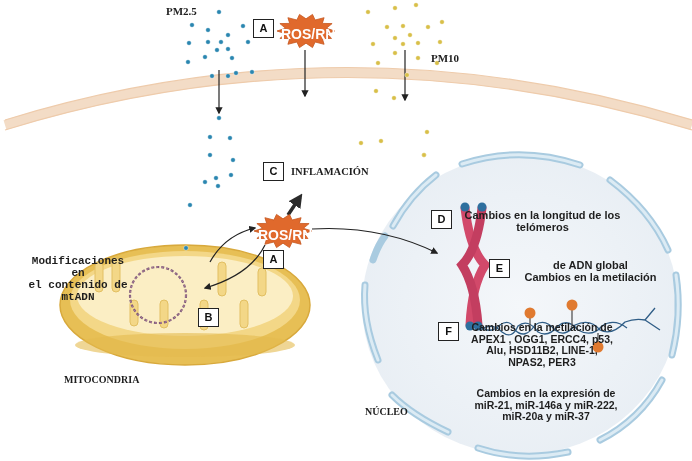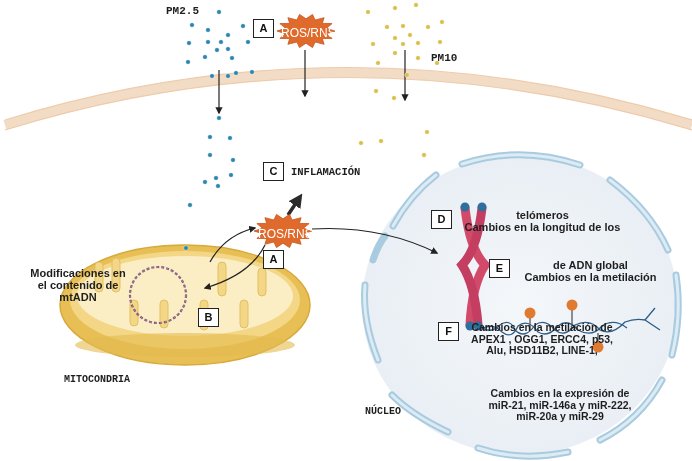"PM2.5" .lbl { font-family: Liberation Mono, monospace -> Liberation Serif, serif }
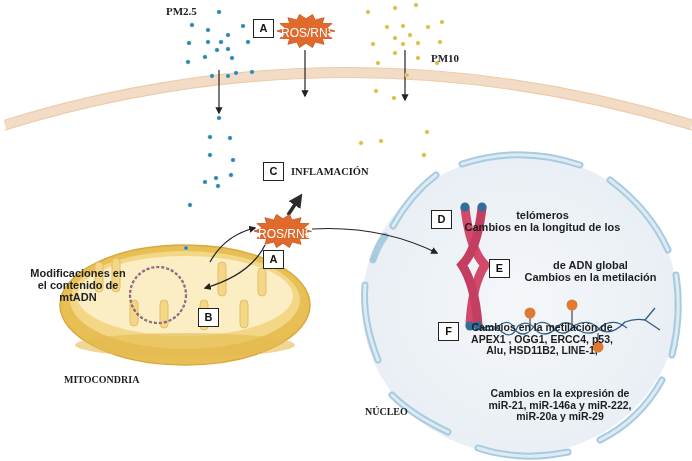"ROS/RNS" .burst-text { font-size: 12px -> 14px; font-weight: normal -> bold }
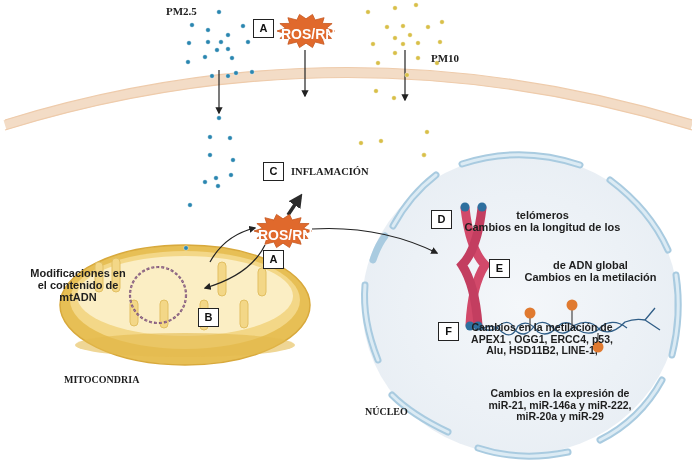"telómeros" div { order: before "Cambios en la longitud de" -> after "Cambios en la longitud de" }
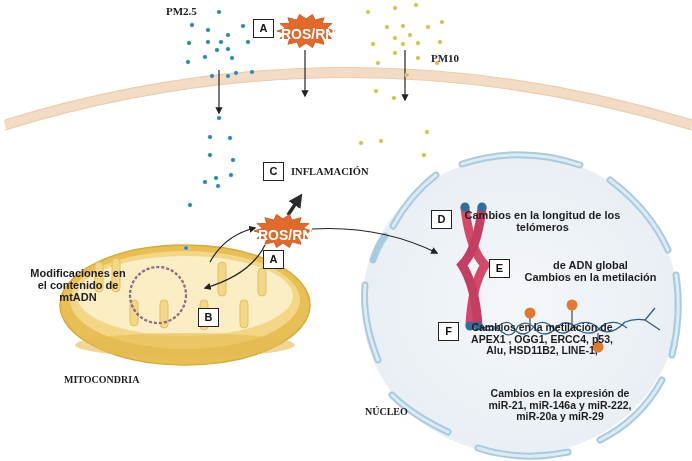"Modificaciones en" div.ml { font-family: none -> Liberation Mono, monospace; top: 267px -> 255px }
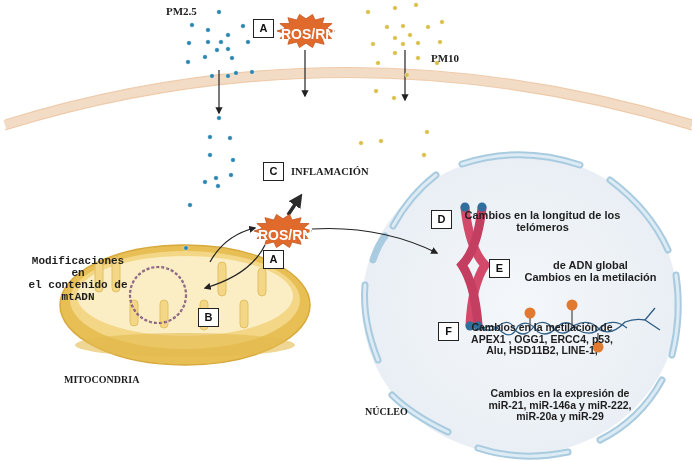"NPAS2, PER3" div { html: none -> <div>NPAS2, PER3</div> }
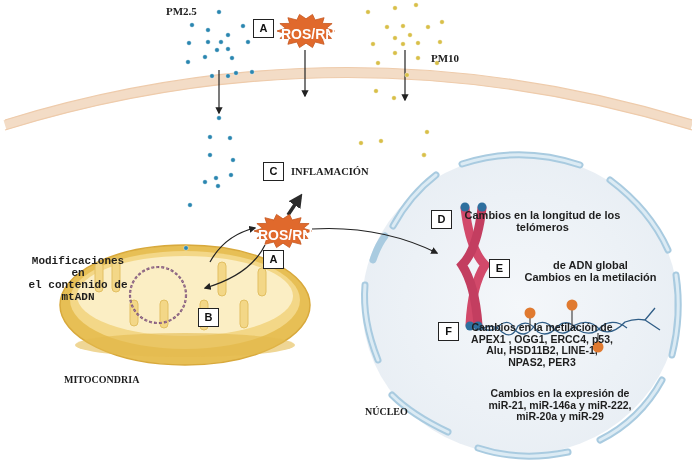"Cambios en la expresión de" div.ml { left: 475px -> 461px }
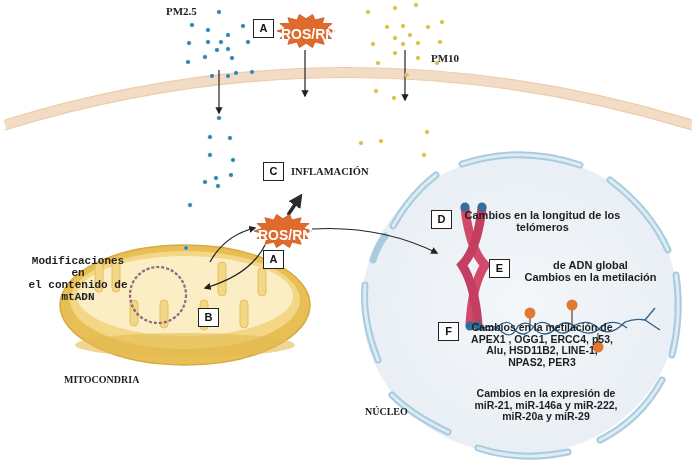"miR-20a y miR-29" div { text: miR-29 -> miR-37 }
